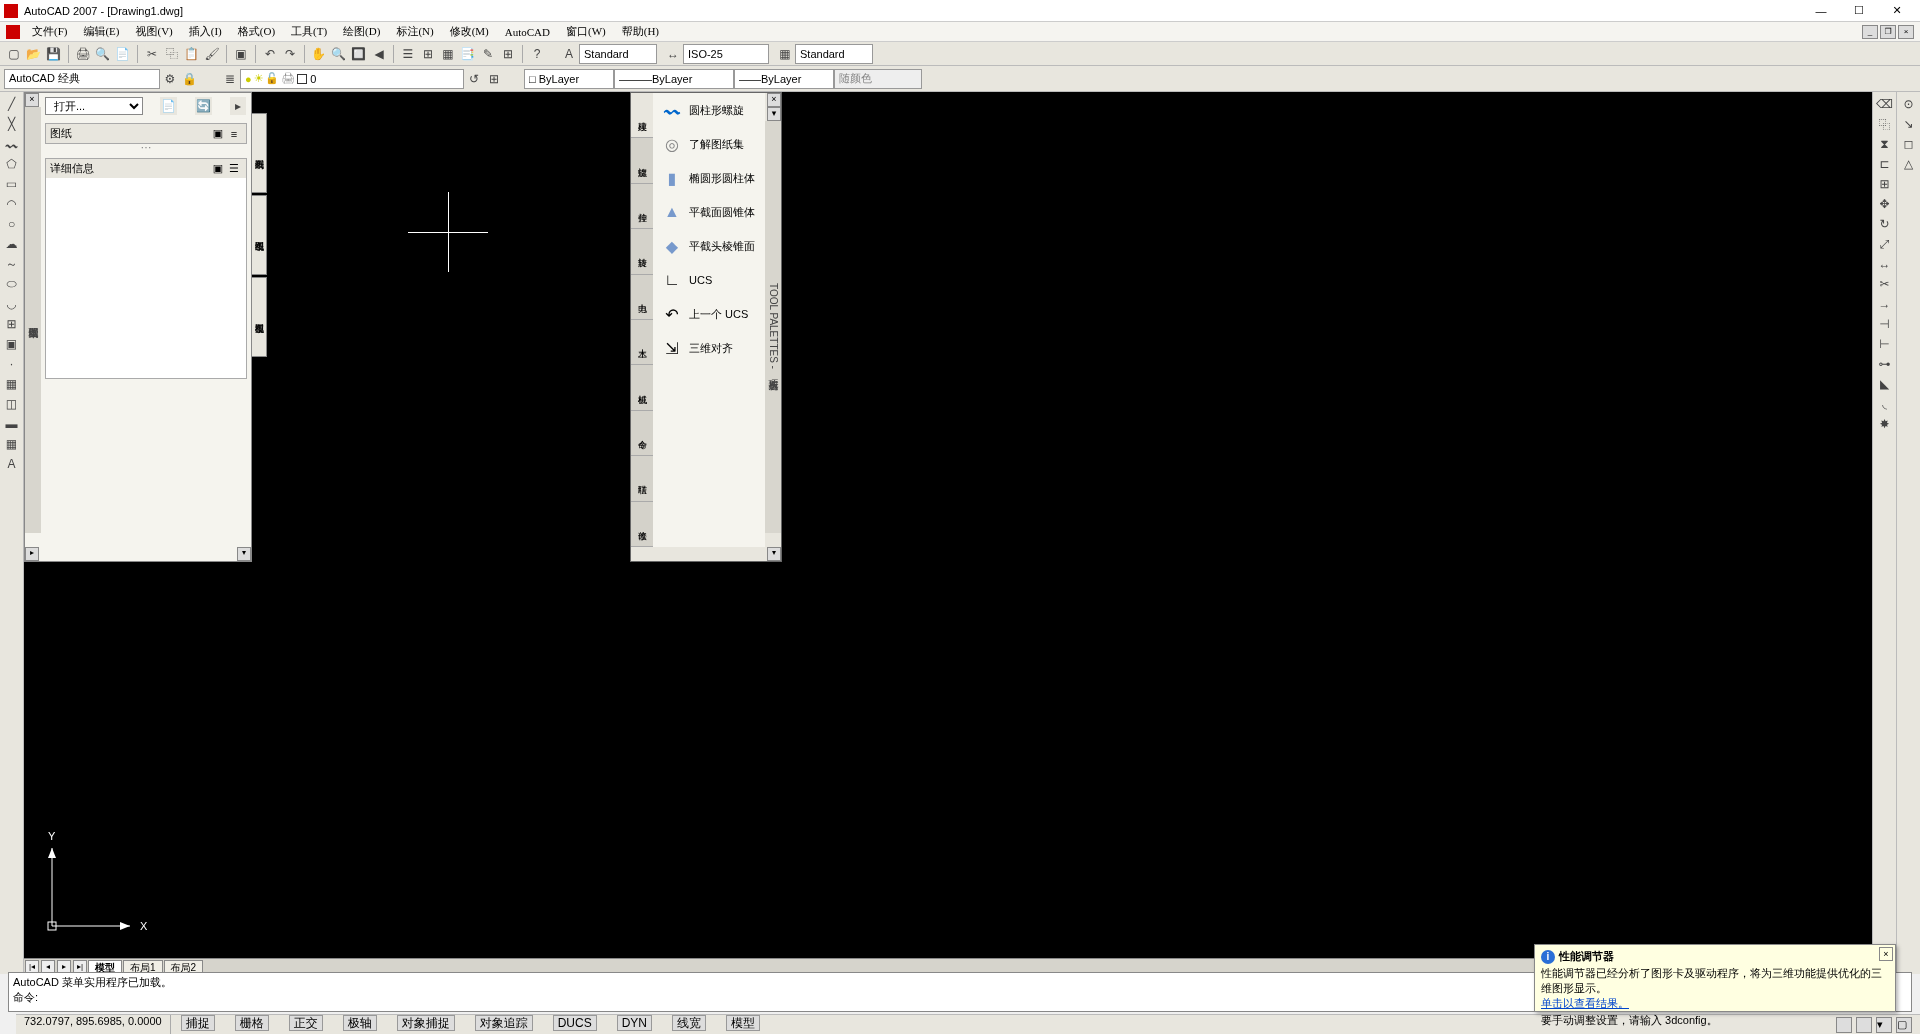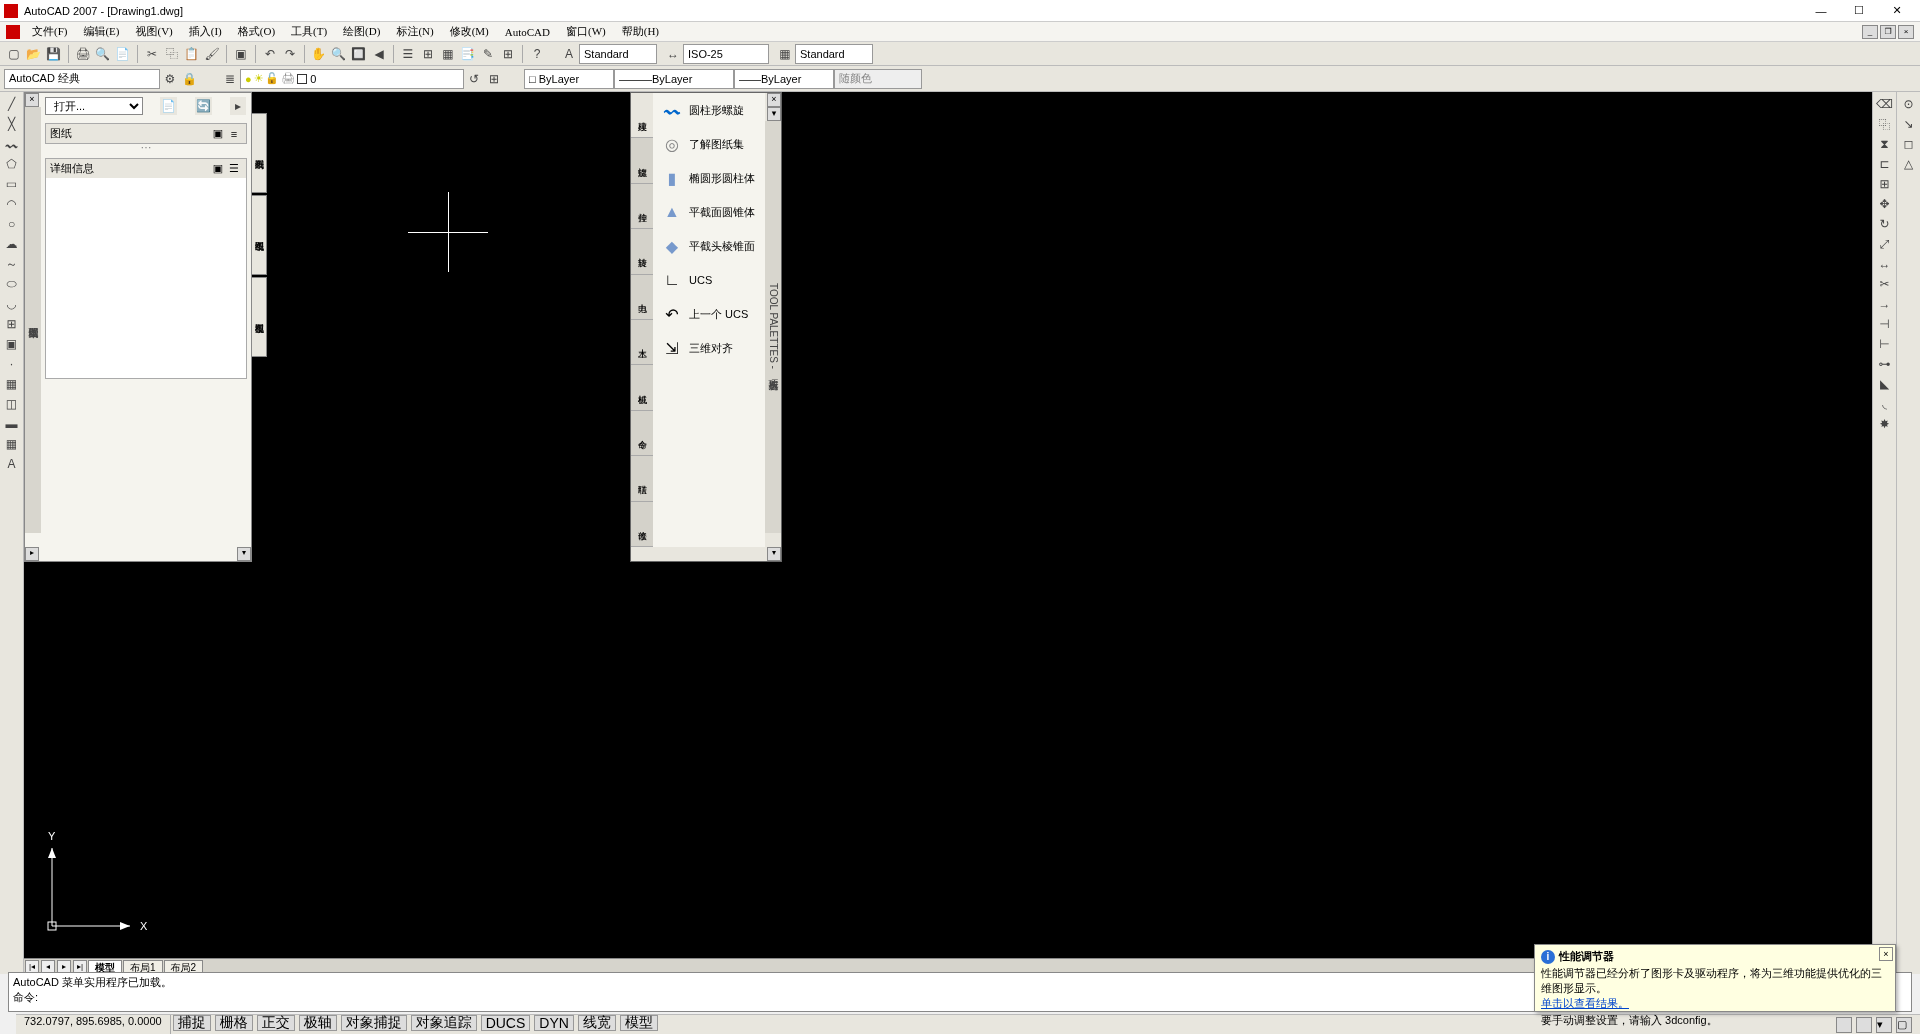"捕捉" .status-bar .sb-btn { font-size: 14px -> 12px; margin: 0 2px -> 0 10px }
